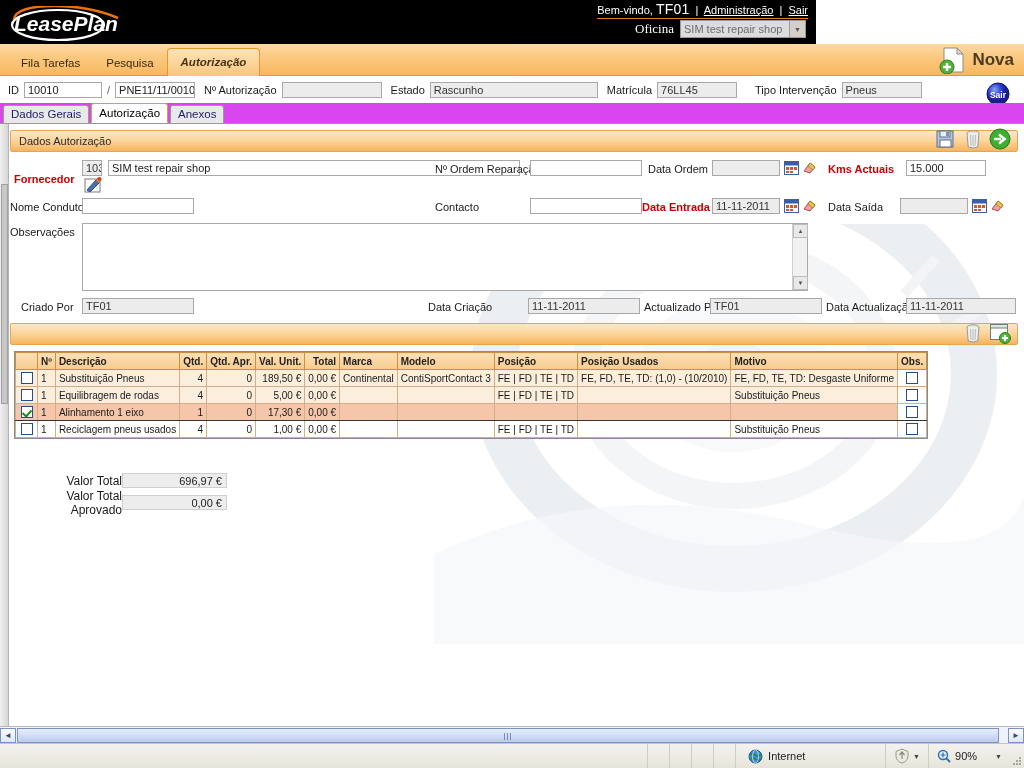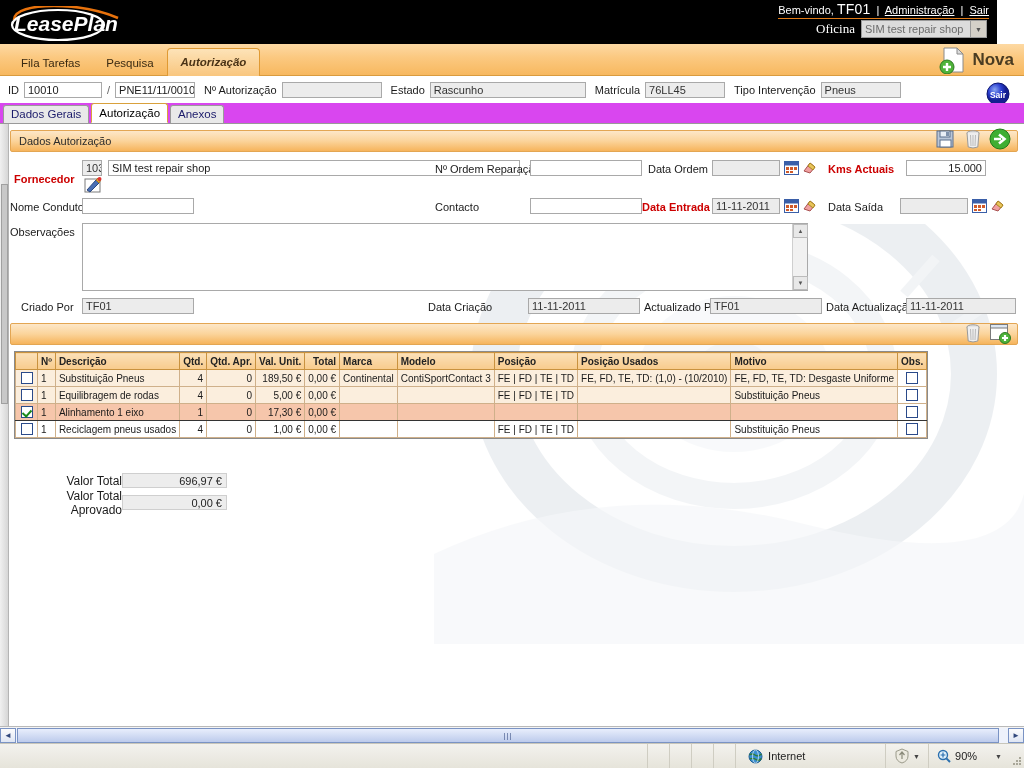"LeasePlan" .topbar { width: 997px -> 816px }
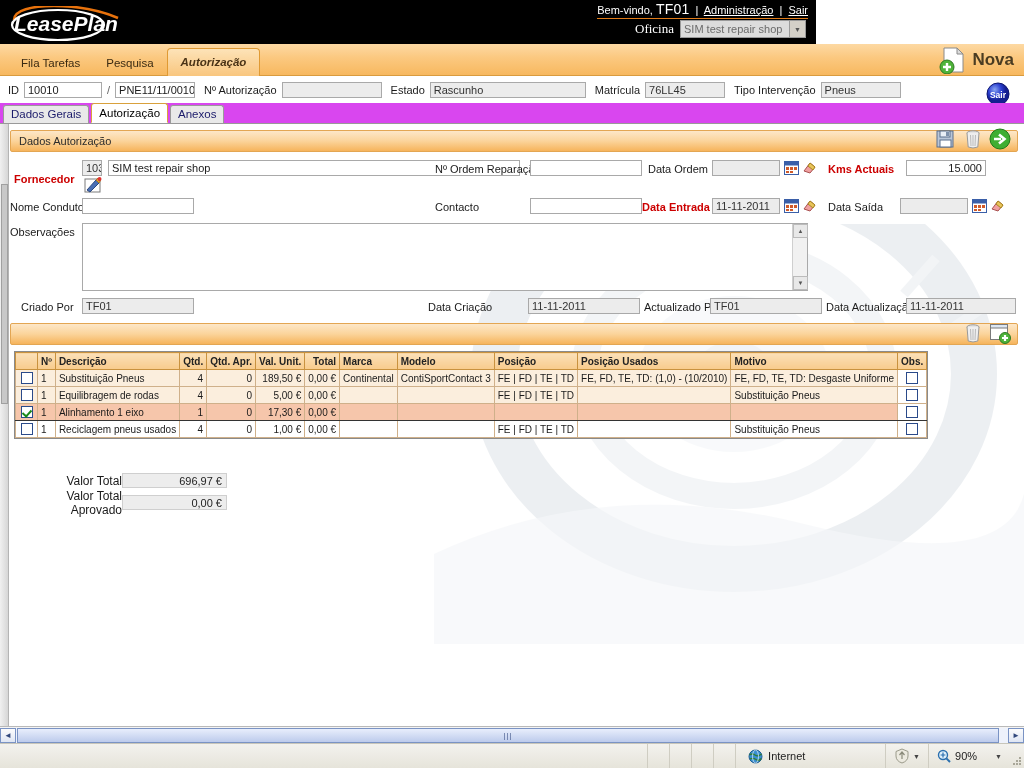"Rascunho" div.fld { width: 156px -> 168px }
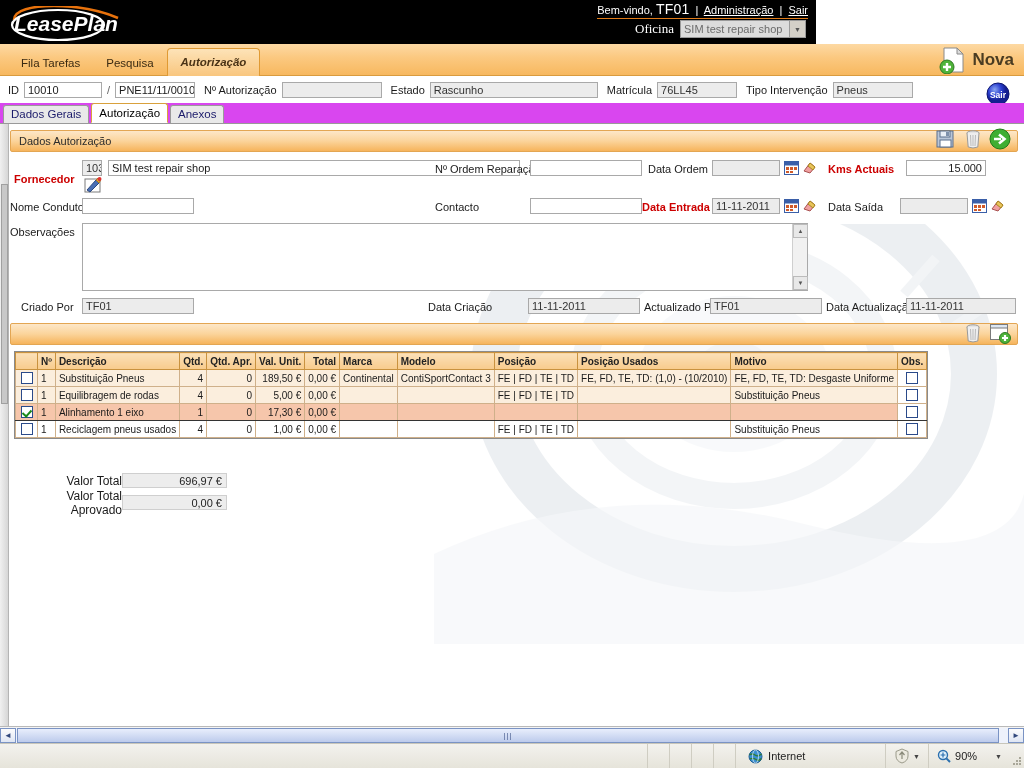"Tipo Intervenção" span.lbl { margin-left: 4px -> 13px }
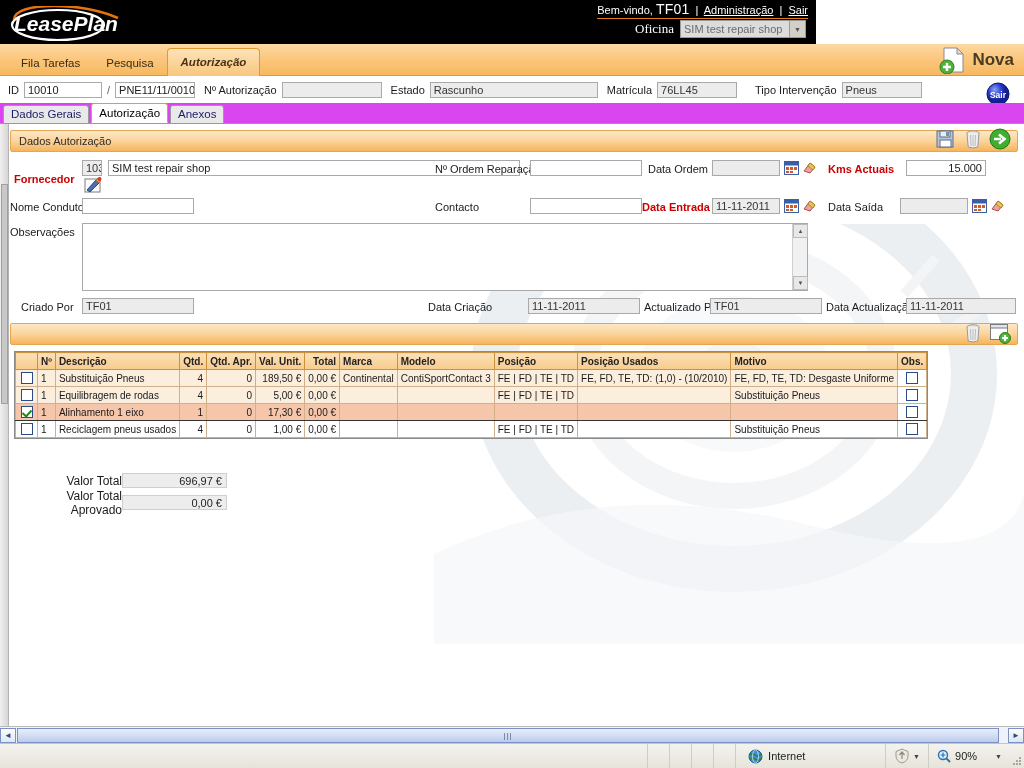"15.000" div.fld { text-align: right -> none }
